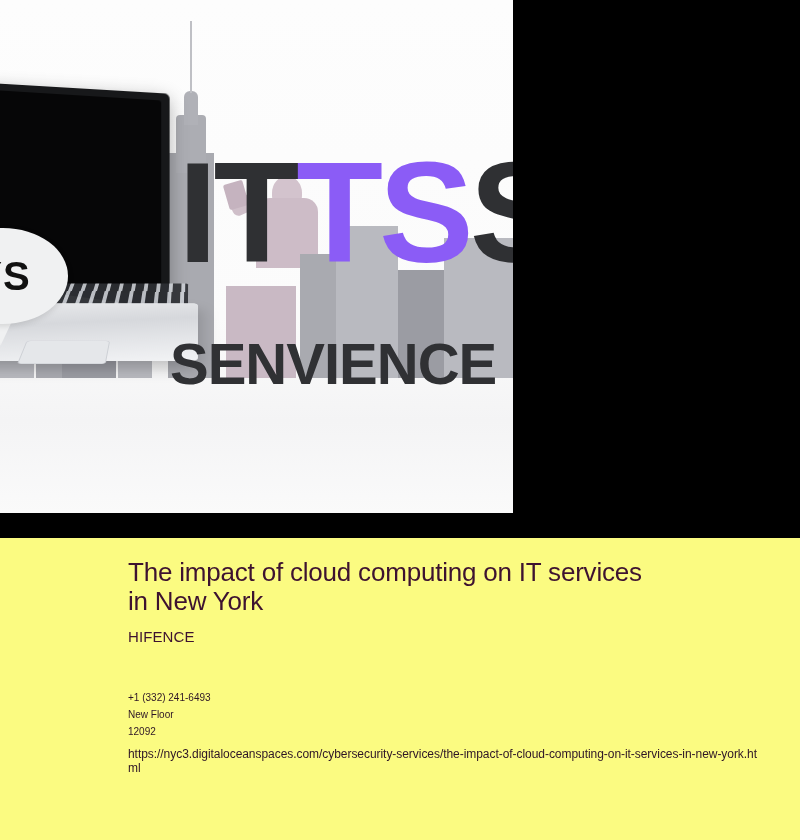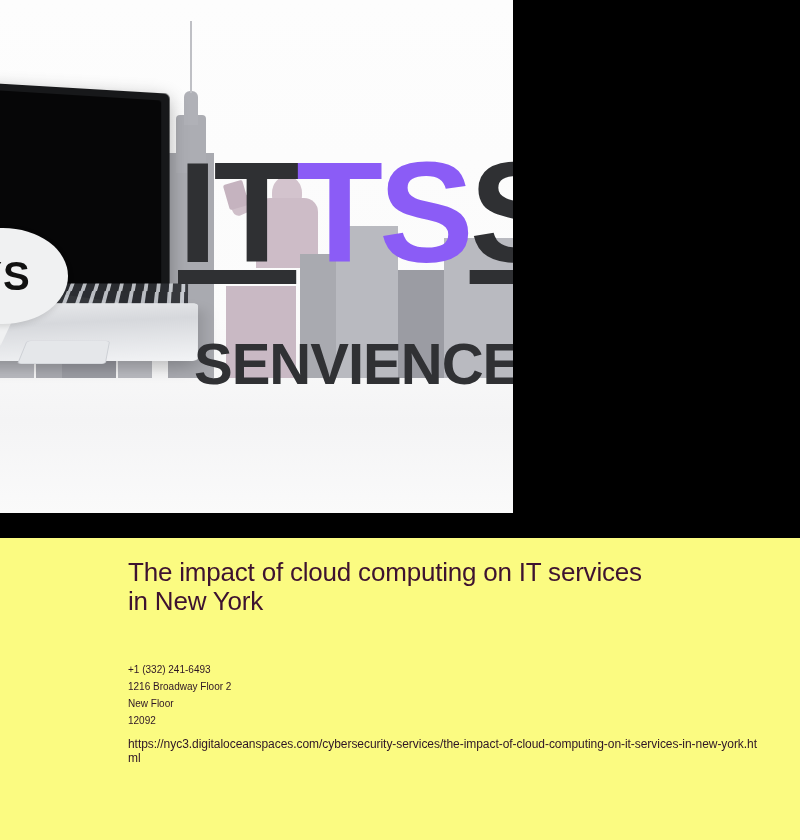"IT" .w-dark { text-decoration: underline -> none }
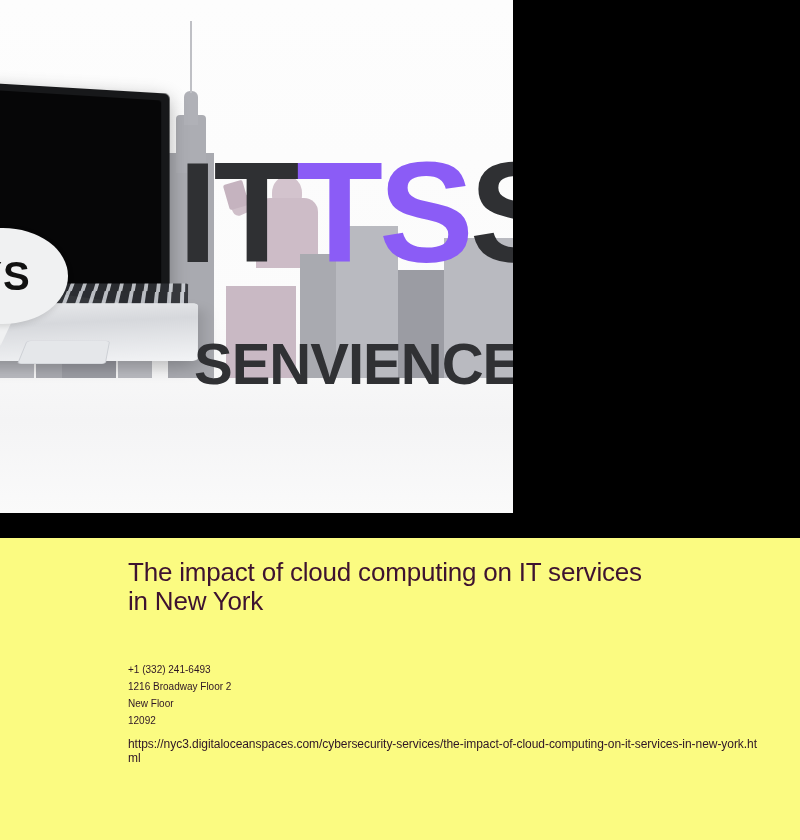"SENVIENCE" .word-sub { margin-left: 24px -> none }
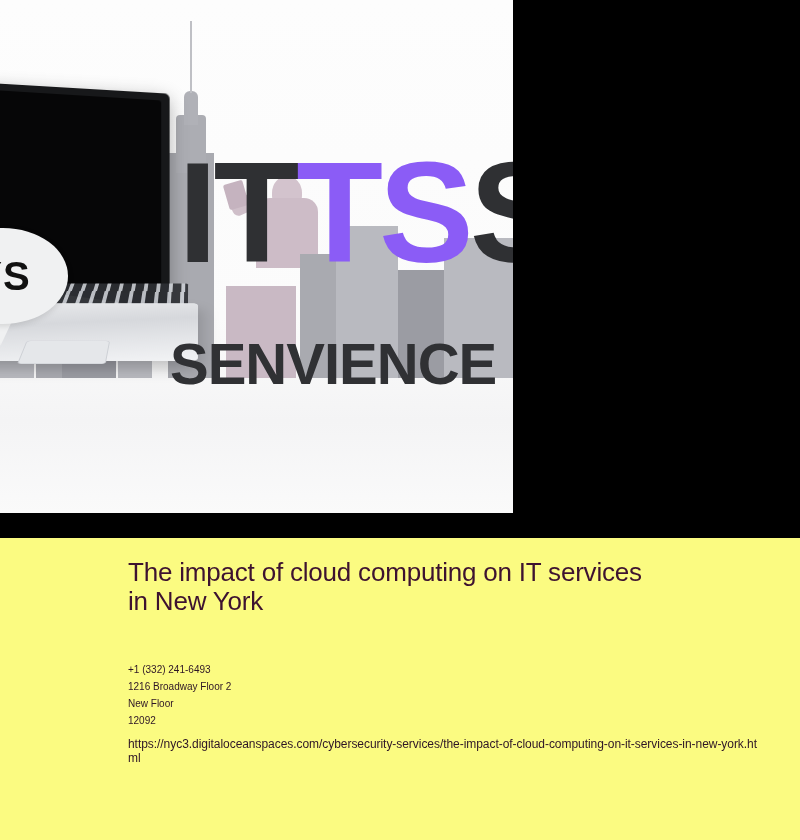"HIFENCE" div.brand { html: none -> <div>HIFENCE</div> }
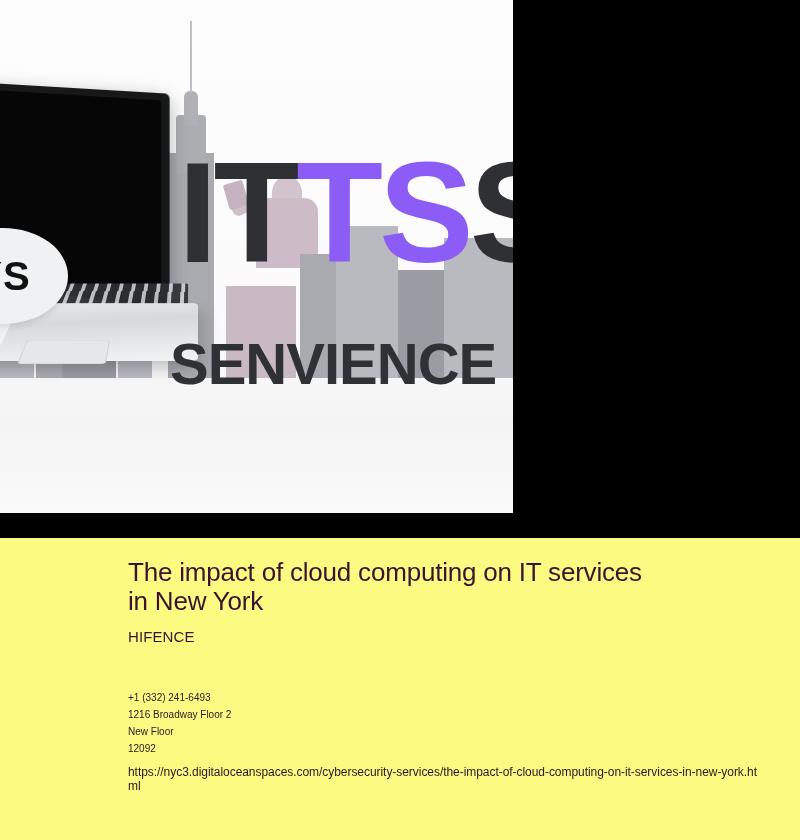"1216 Broadway Floor 2" div.contact-line { html: <div>1216 Broadway Floor 2</div> -> none }
